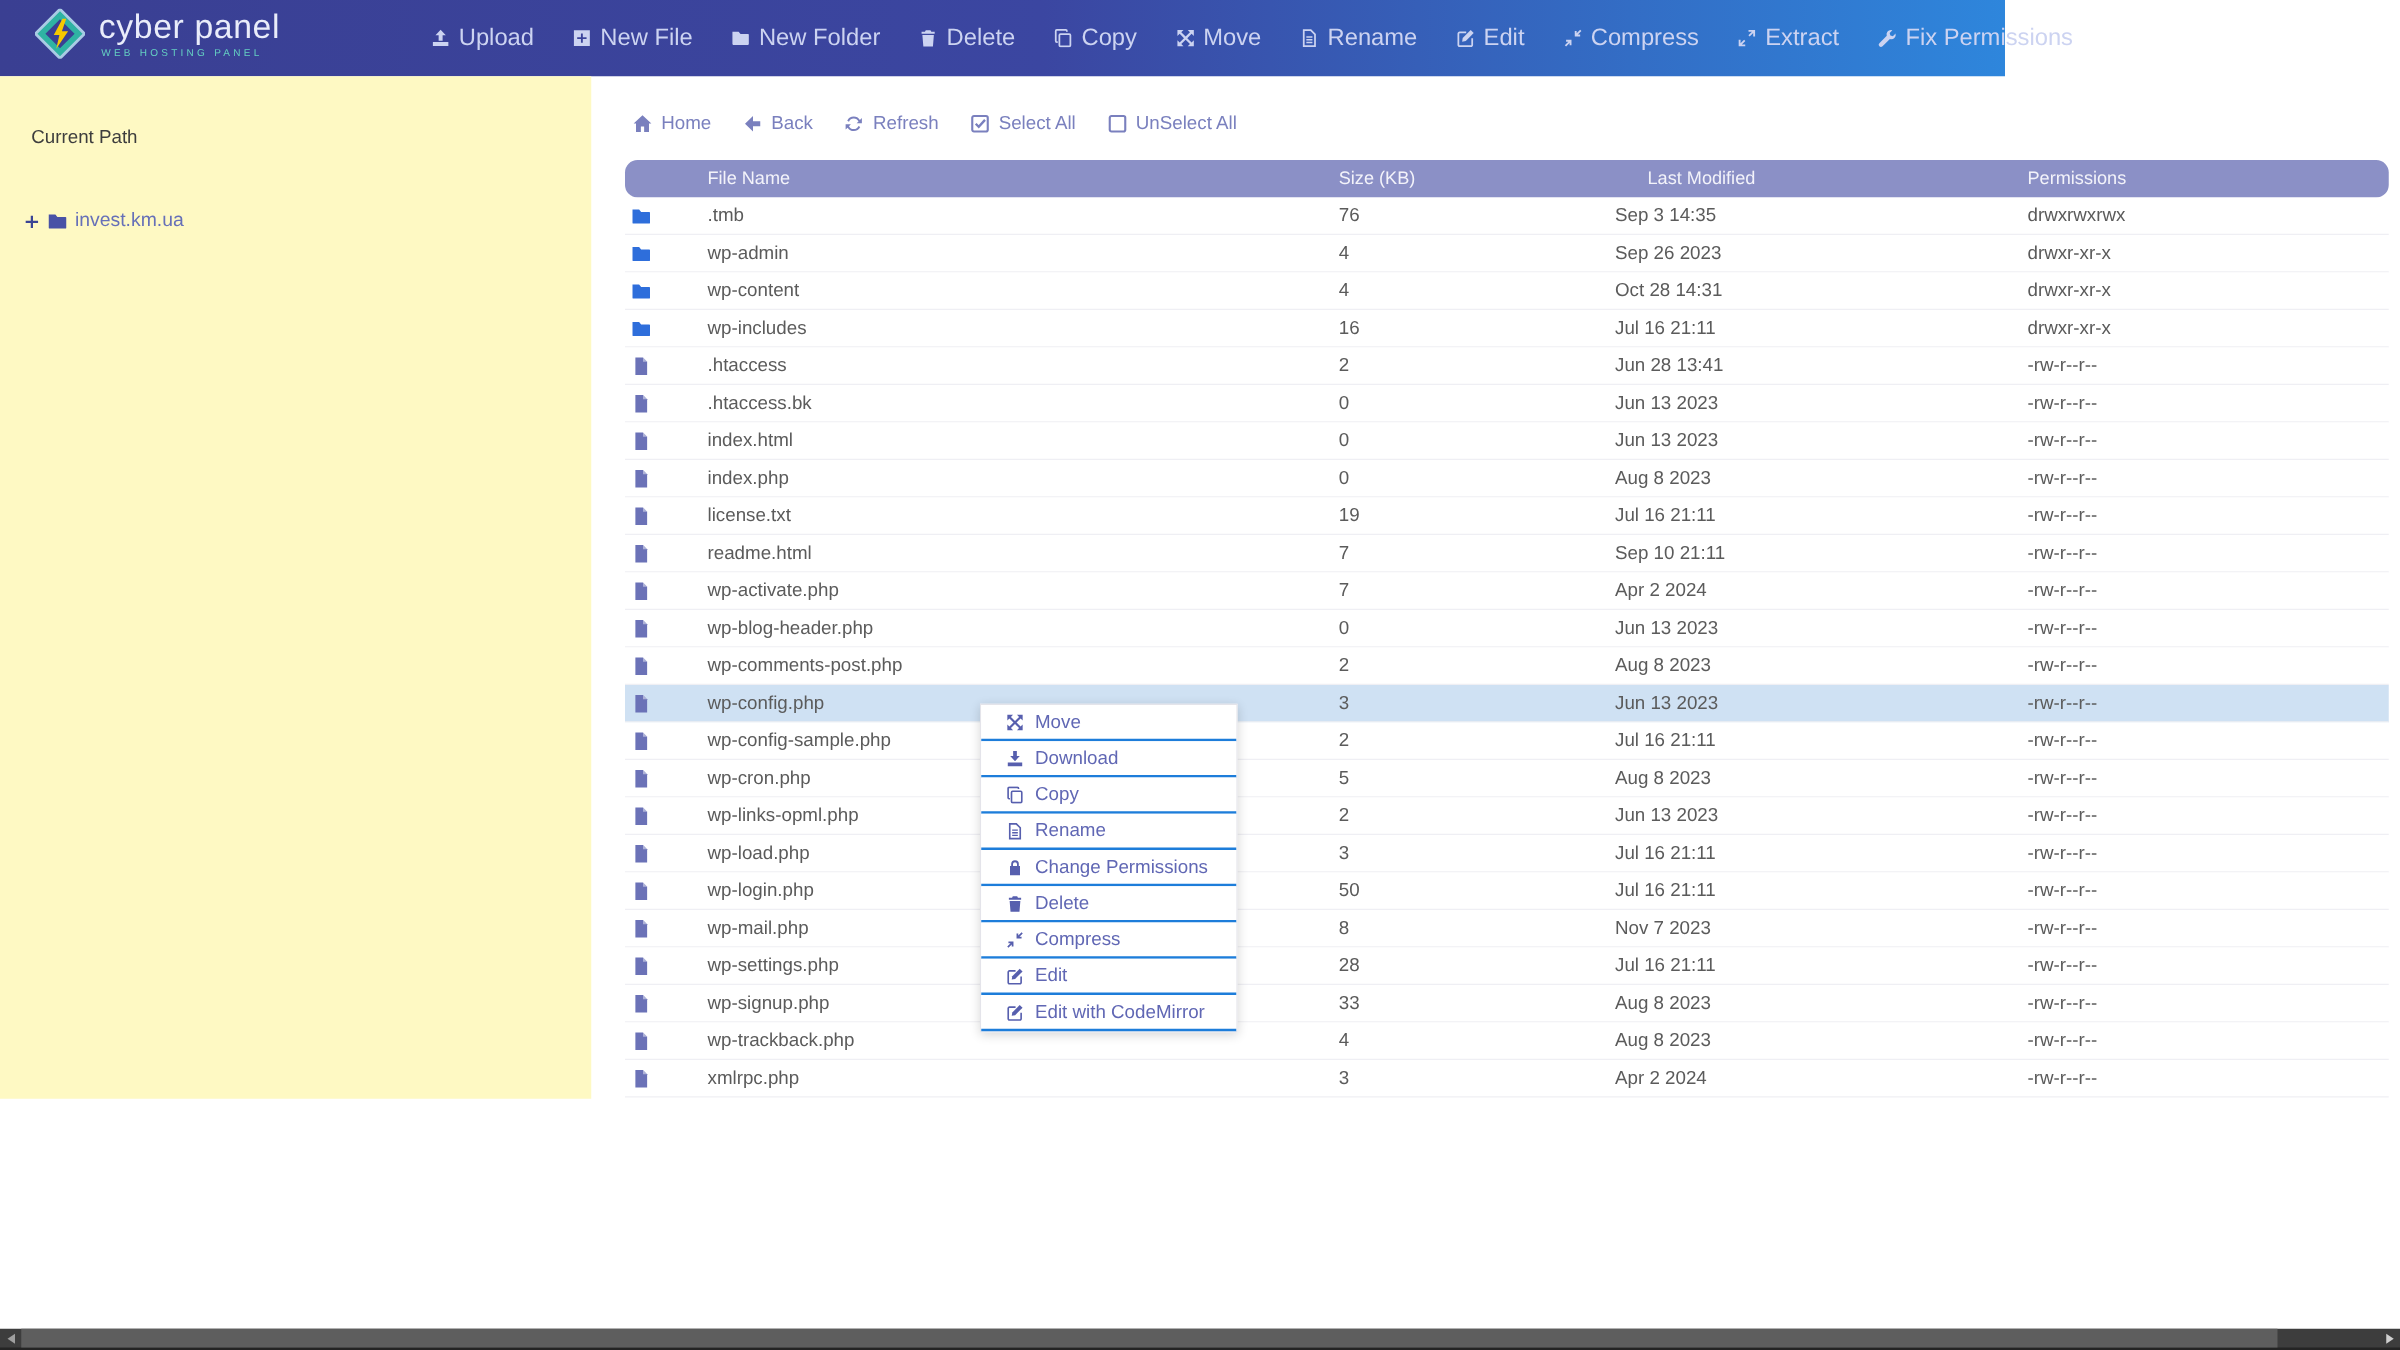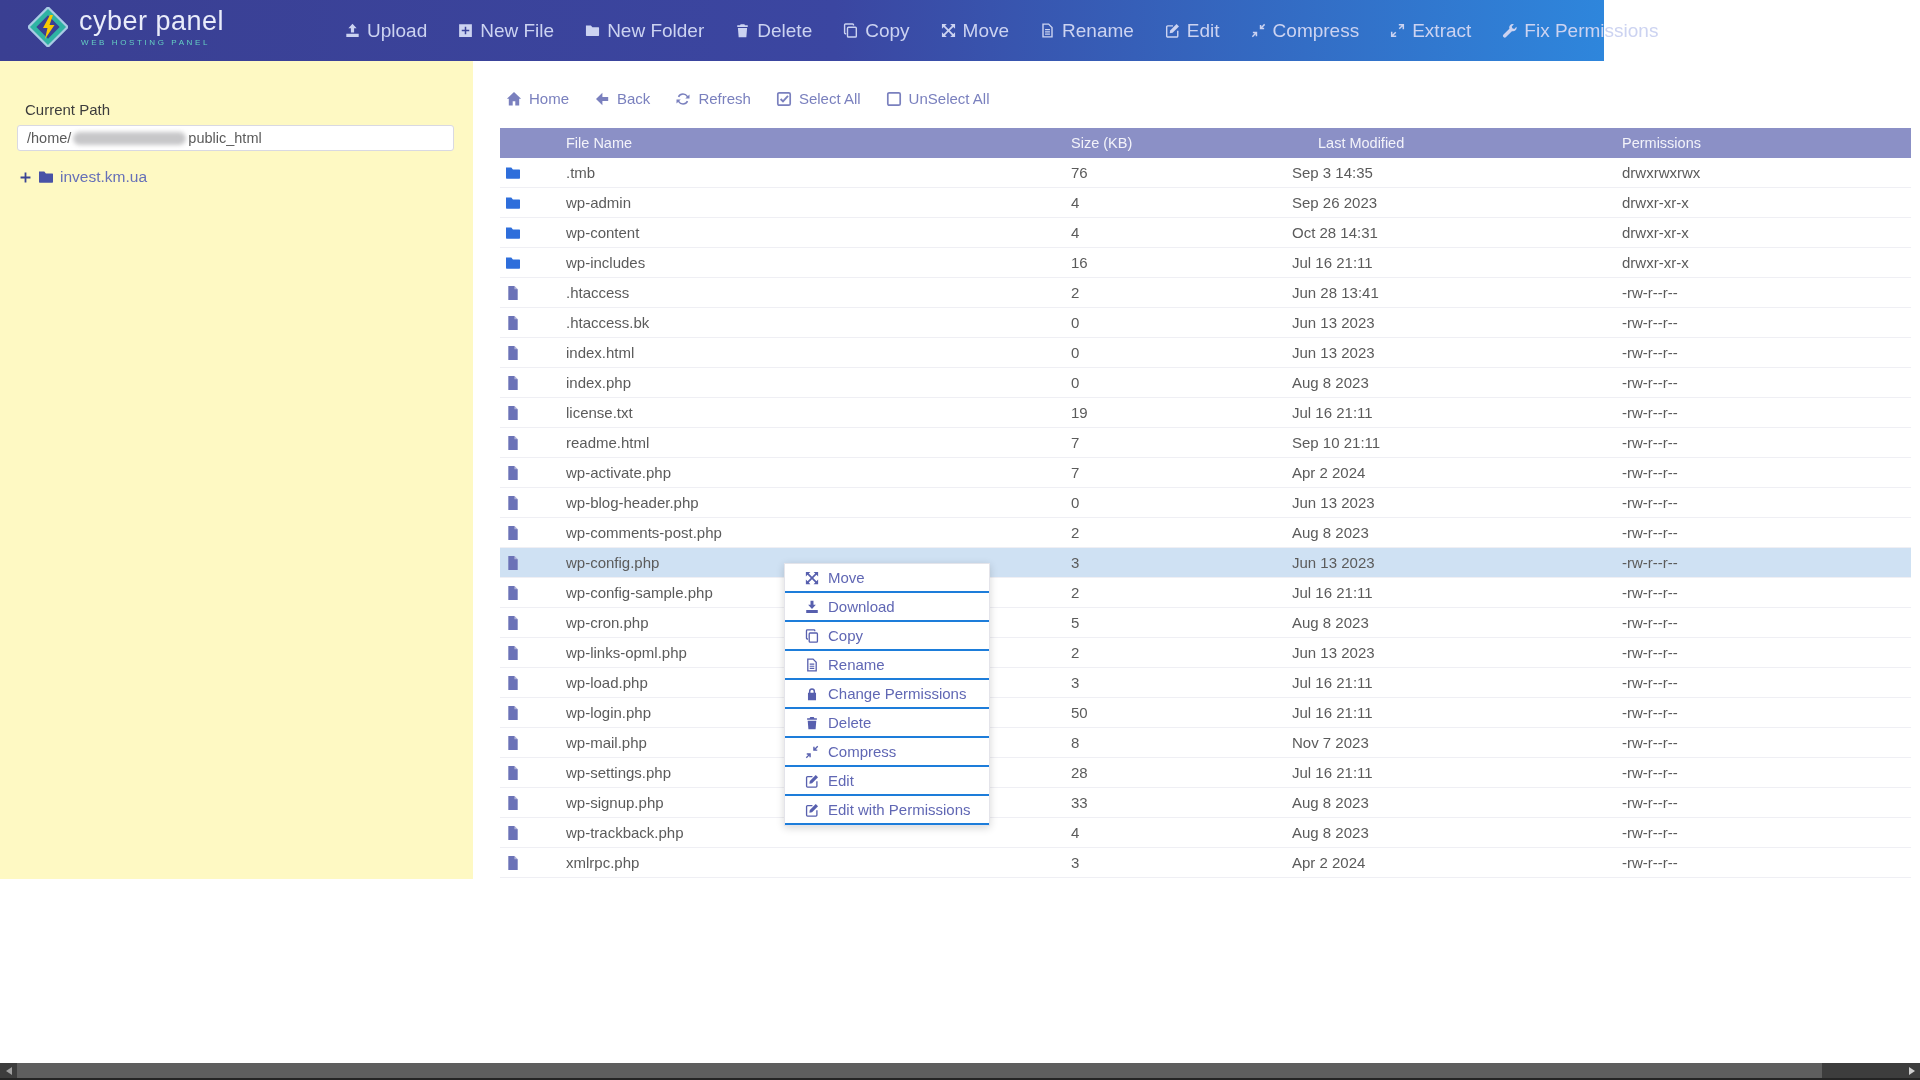"/home/" div.path-box { html: <div> <span>/home/</span> <span></span> <span>public_html</span> </div> -> none }
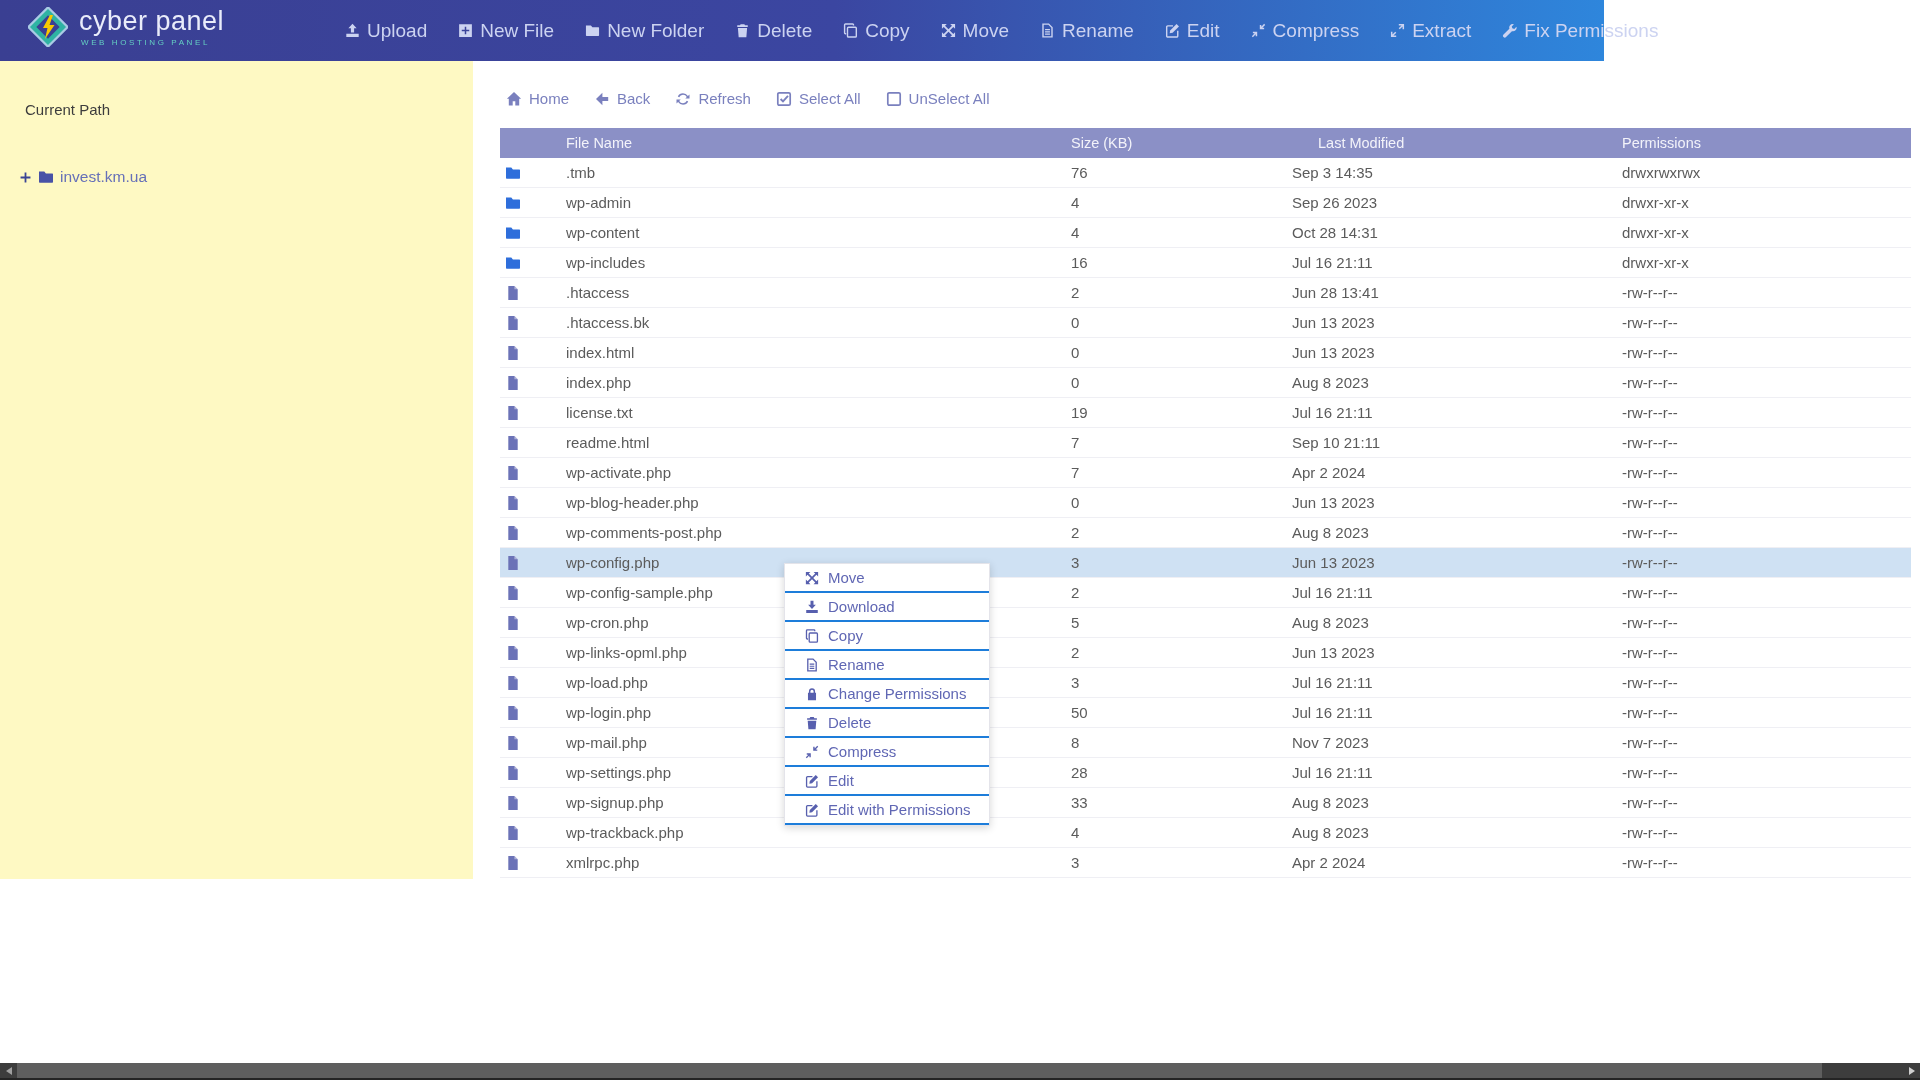"File Name" .thead { border-radius: none -> 10px }
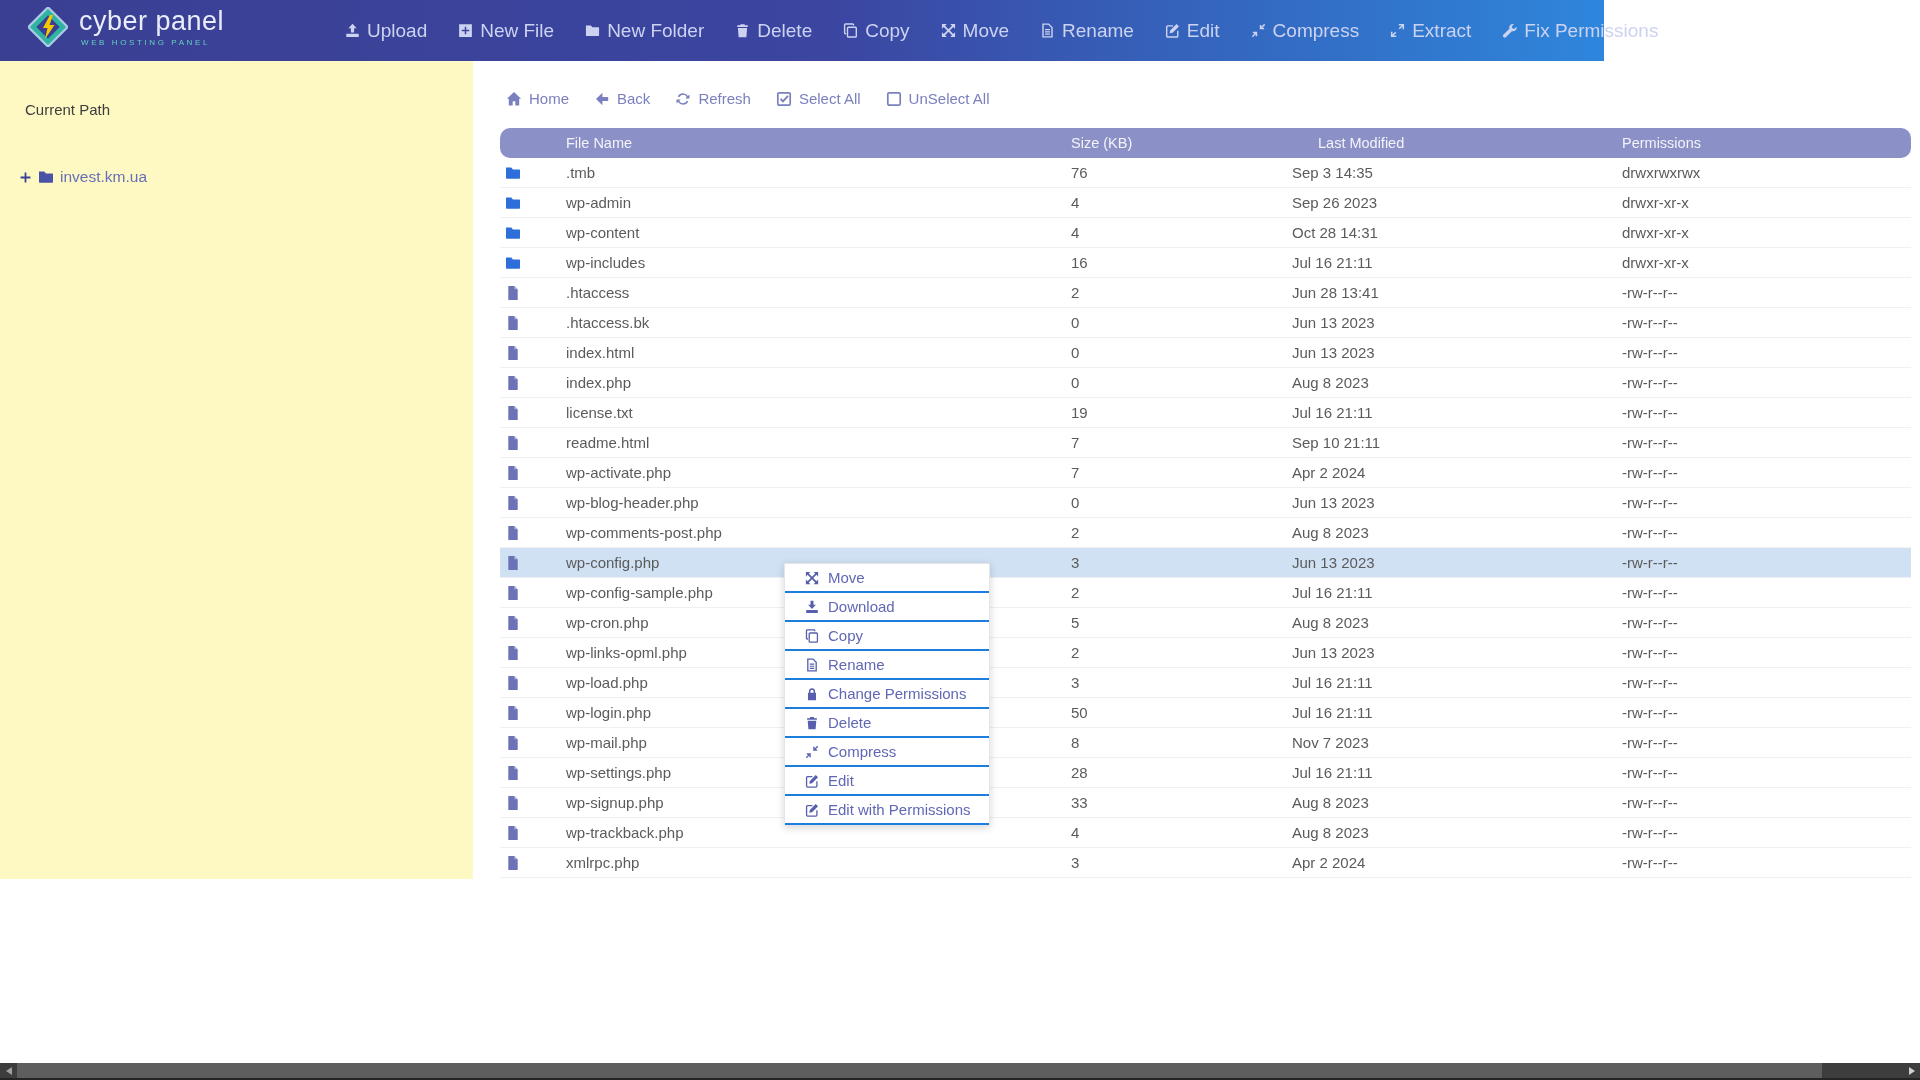"Edit with Permissions" span { text: Permissions -> CodeMirror }
